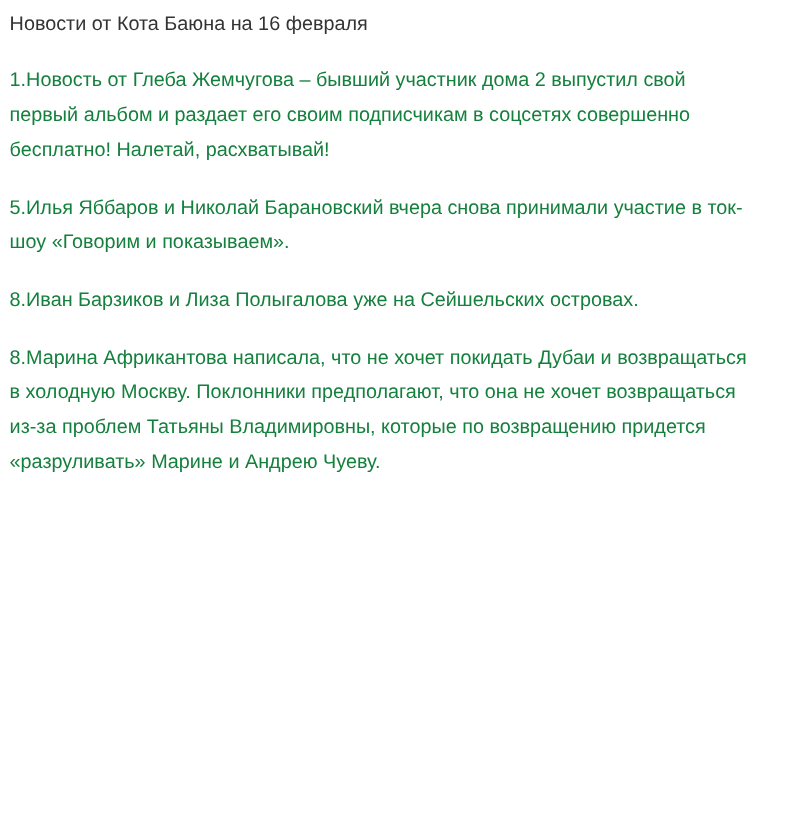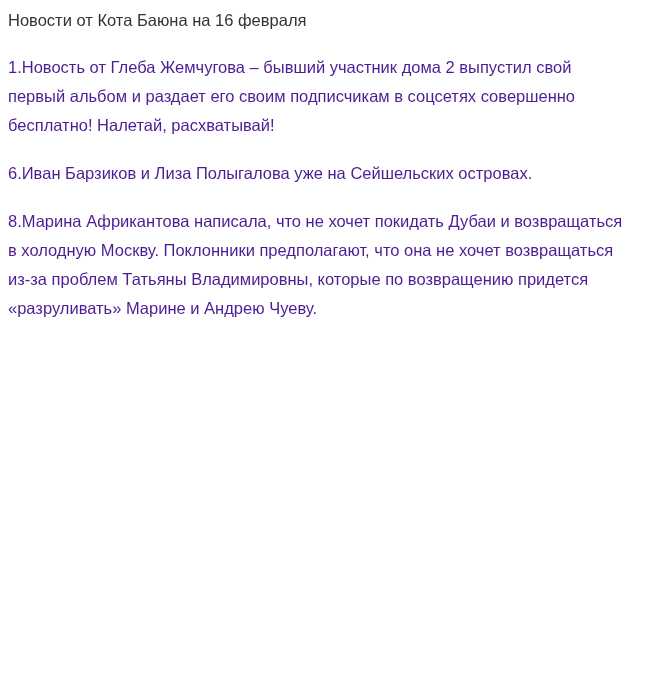"1.Новость от Глеба Жемчугова –" .news-item { color: #4c1d95 -> #15803d }
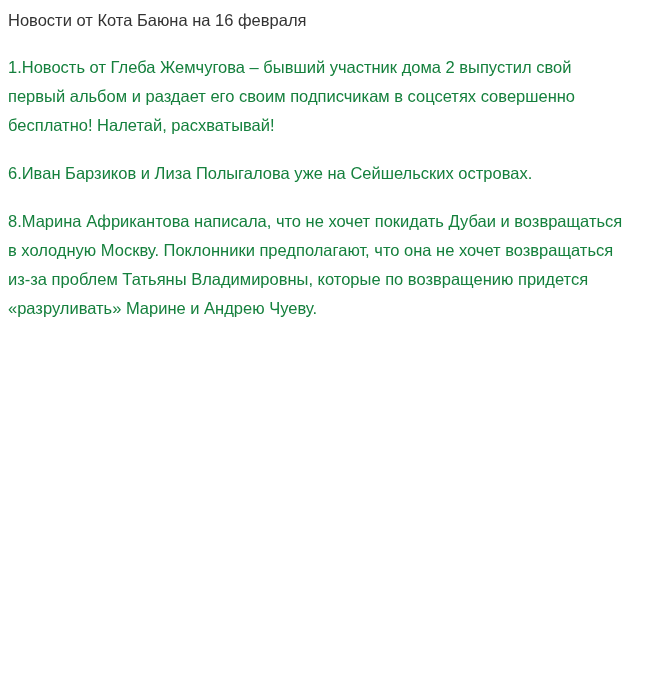"5.Илья Яббаров и Николай Барановский" p.news-item { html: none -> <p>5.Илья Яббаров и Николай Барановский вчера снова принимали участие в ток-шоу «Говорим и показываем».</p> }
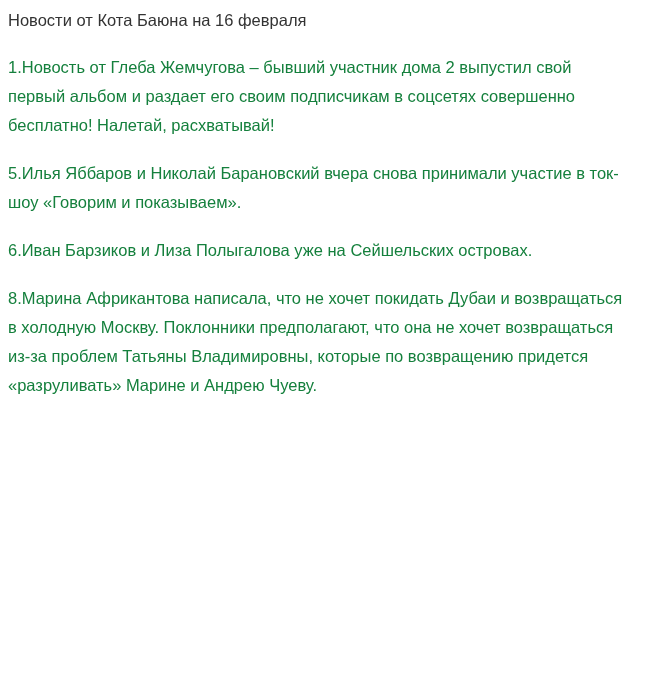"6.Иван Барзиков и Лиза Полыгалова" p.news-item { text: 6.Иван -> 8.Иван }
